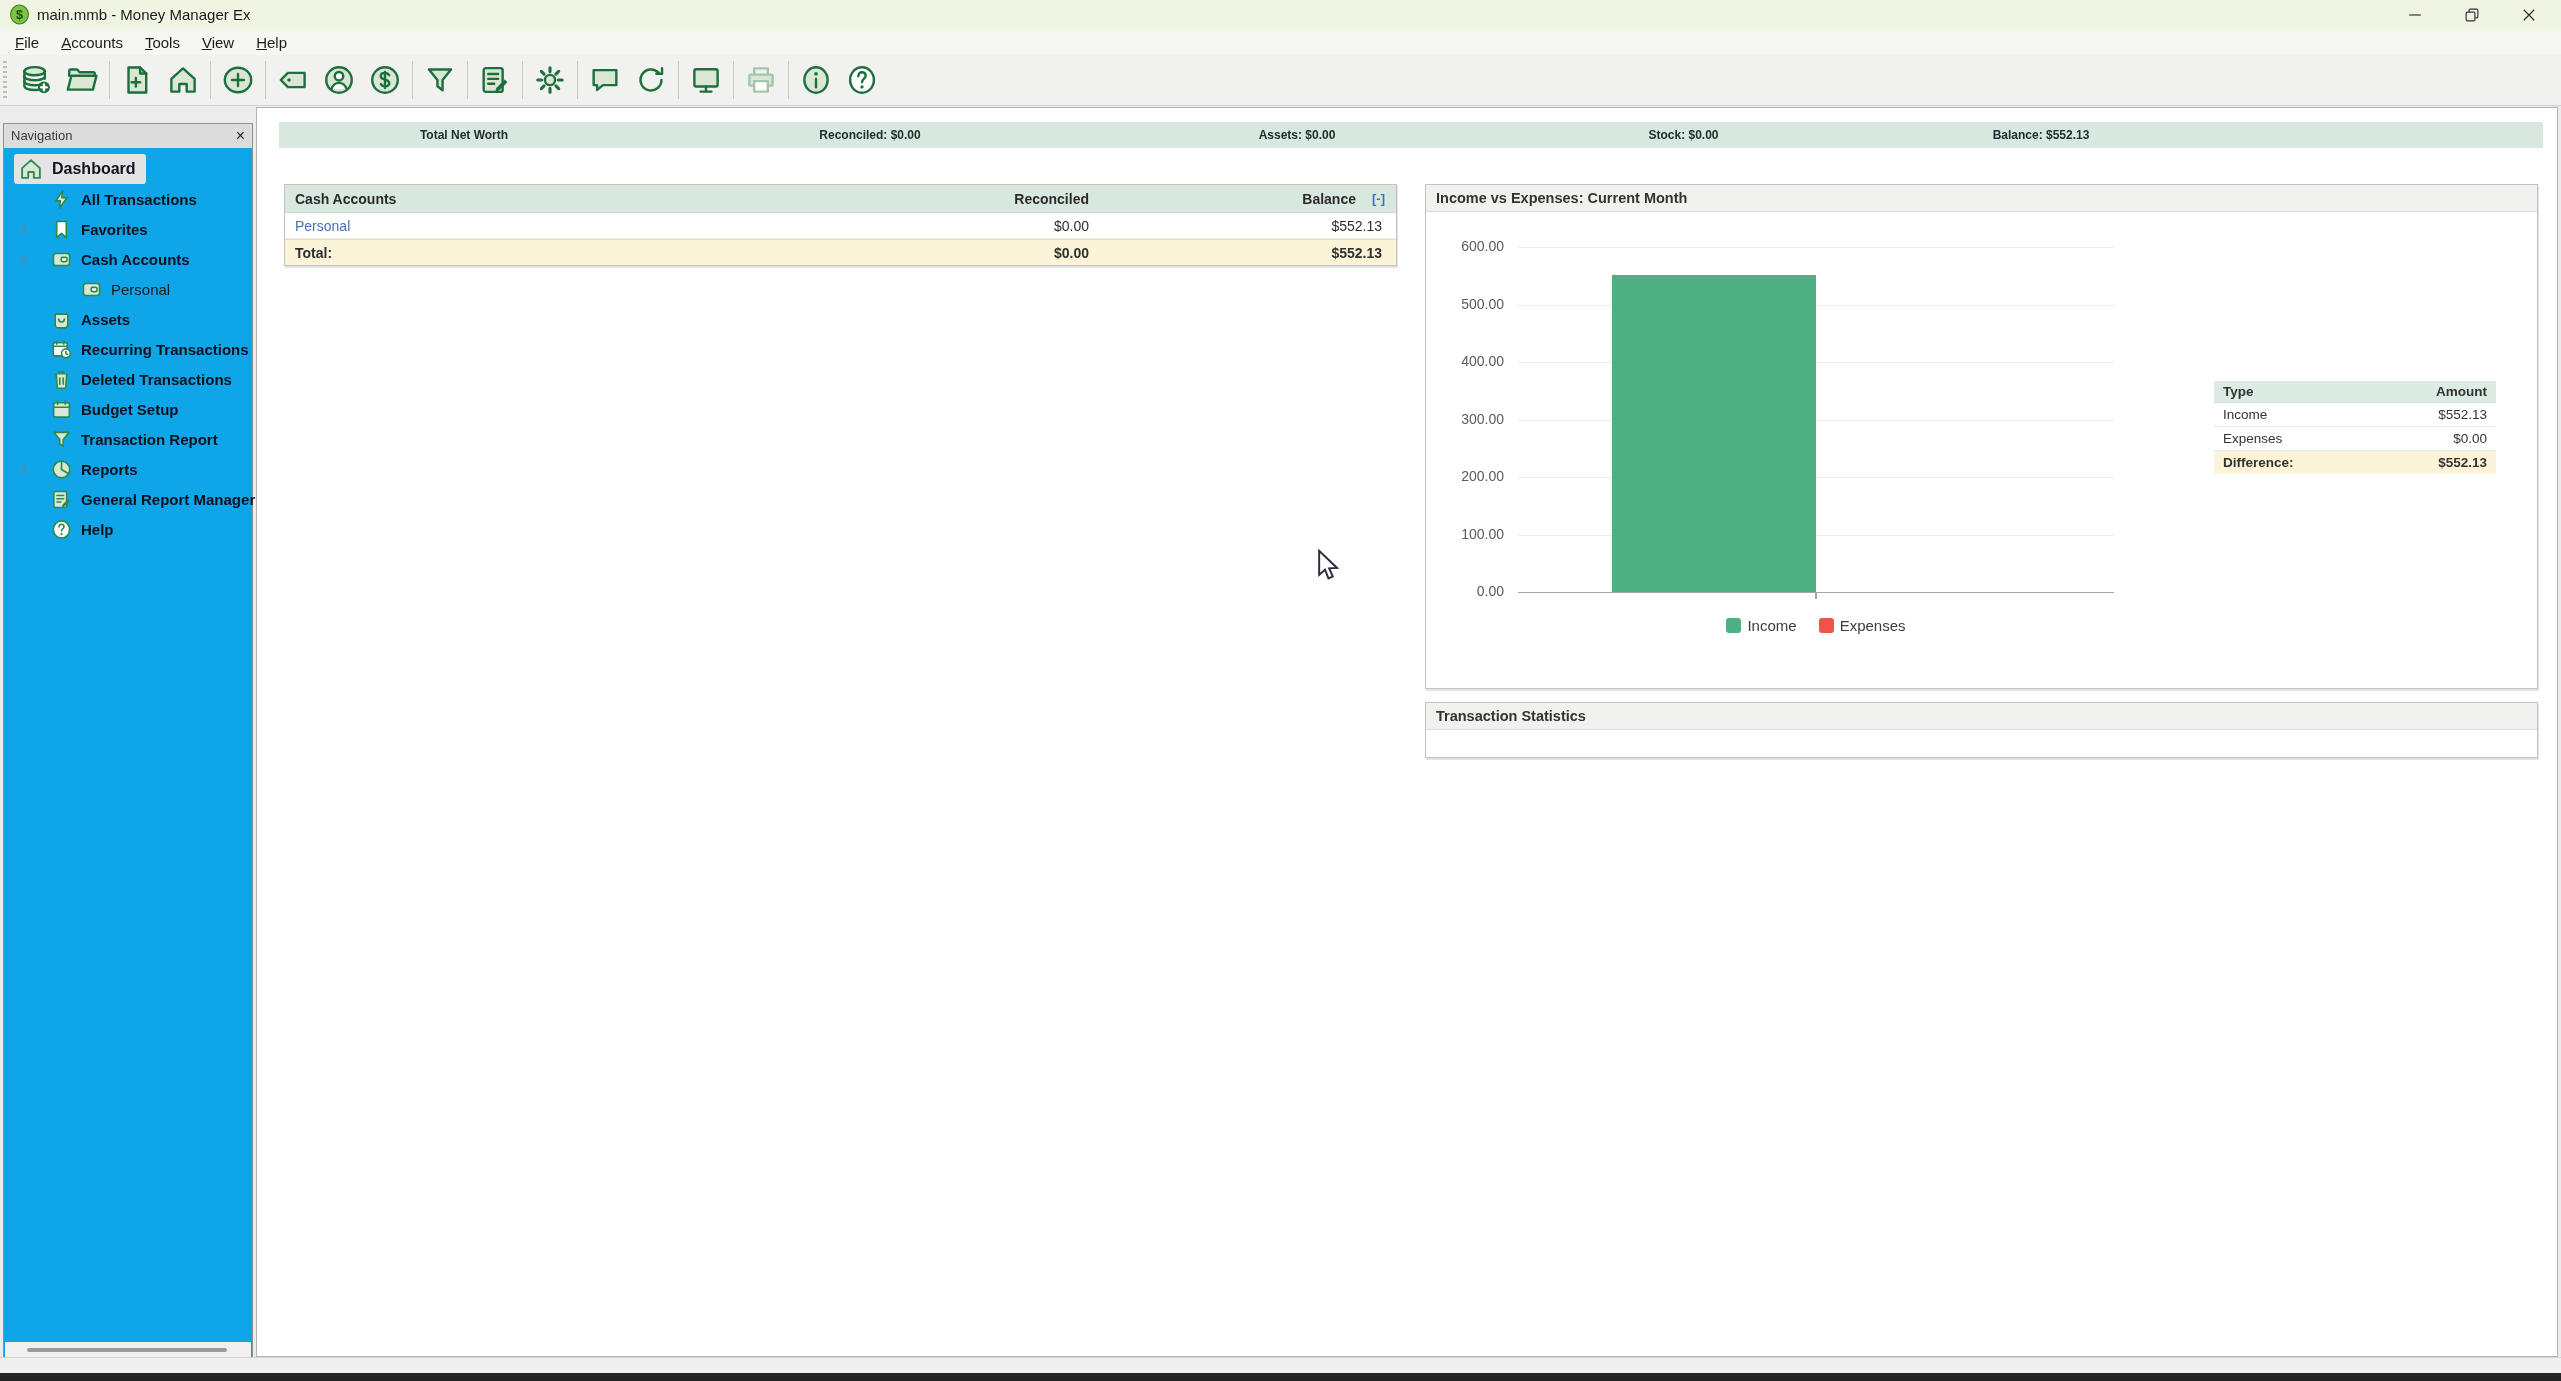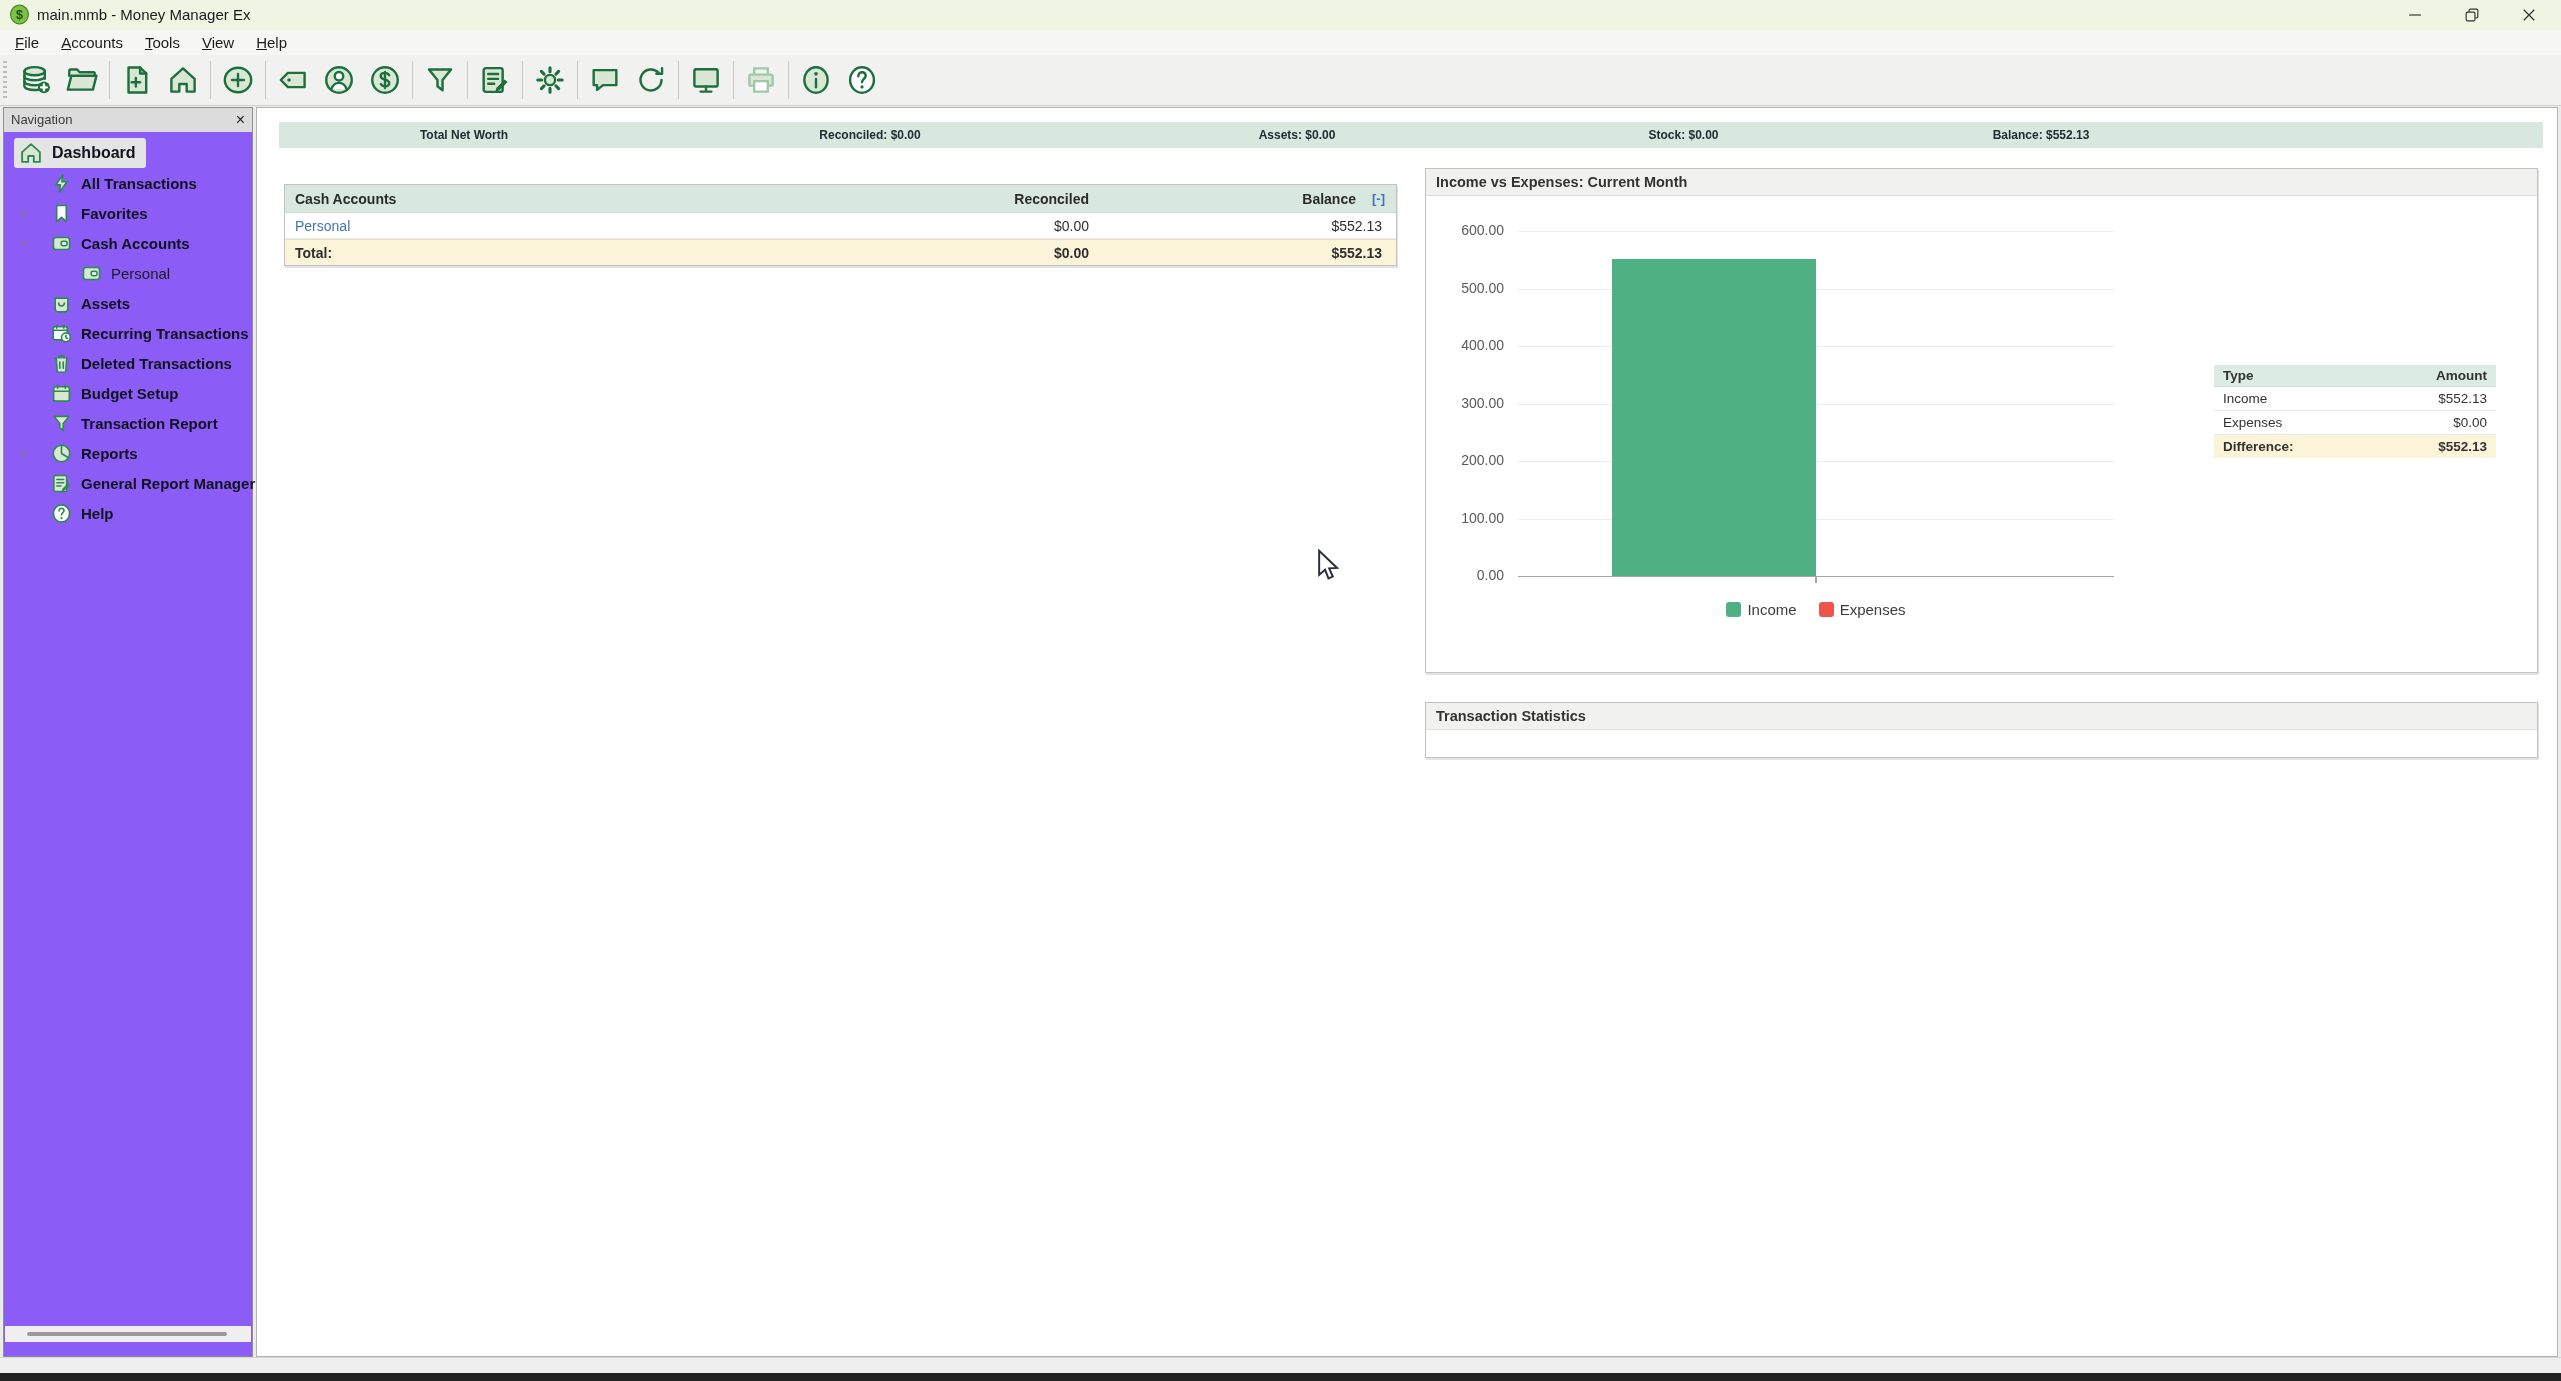"Navigation" .navpanel { background: #8b5cf6 -> #0ea5e9; top: 107px -> 123px }
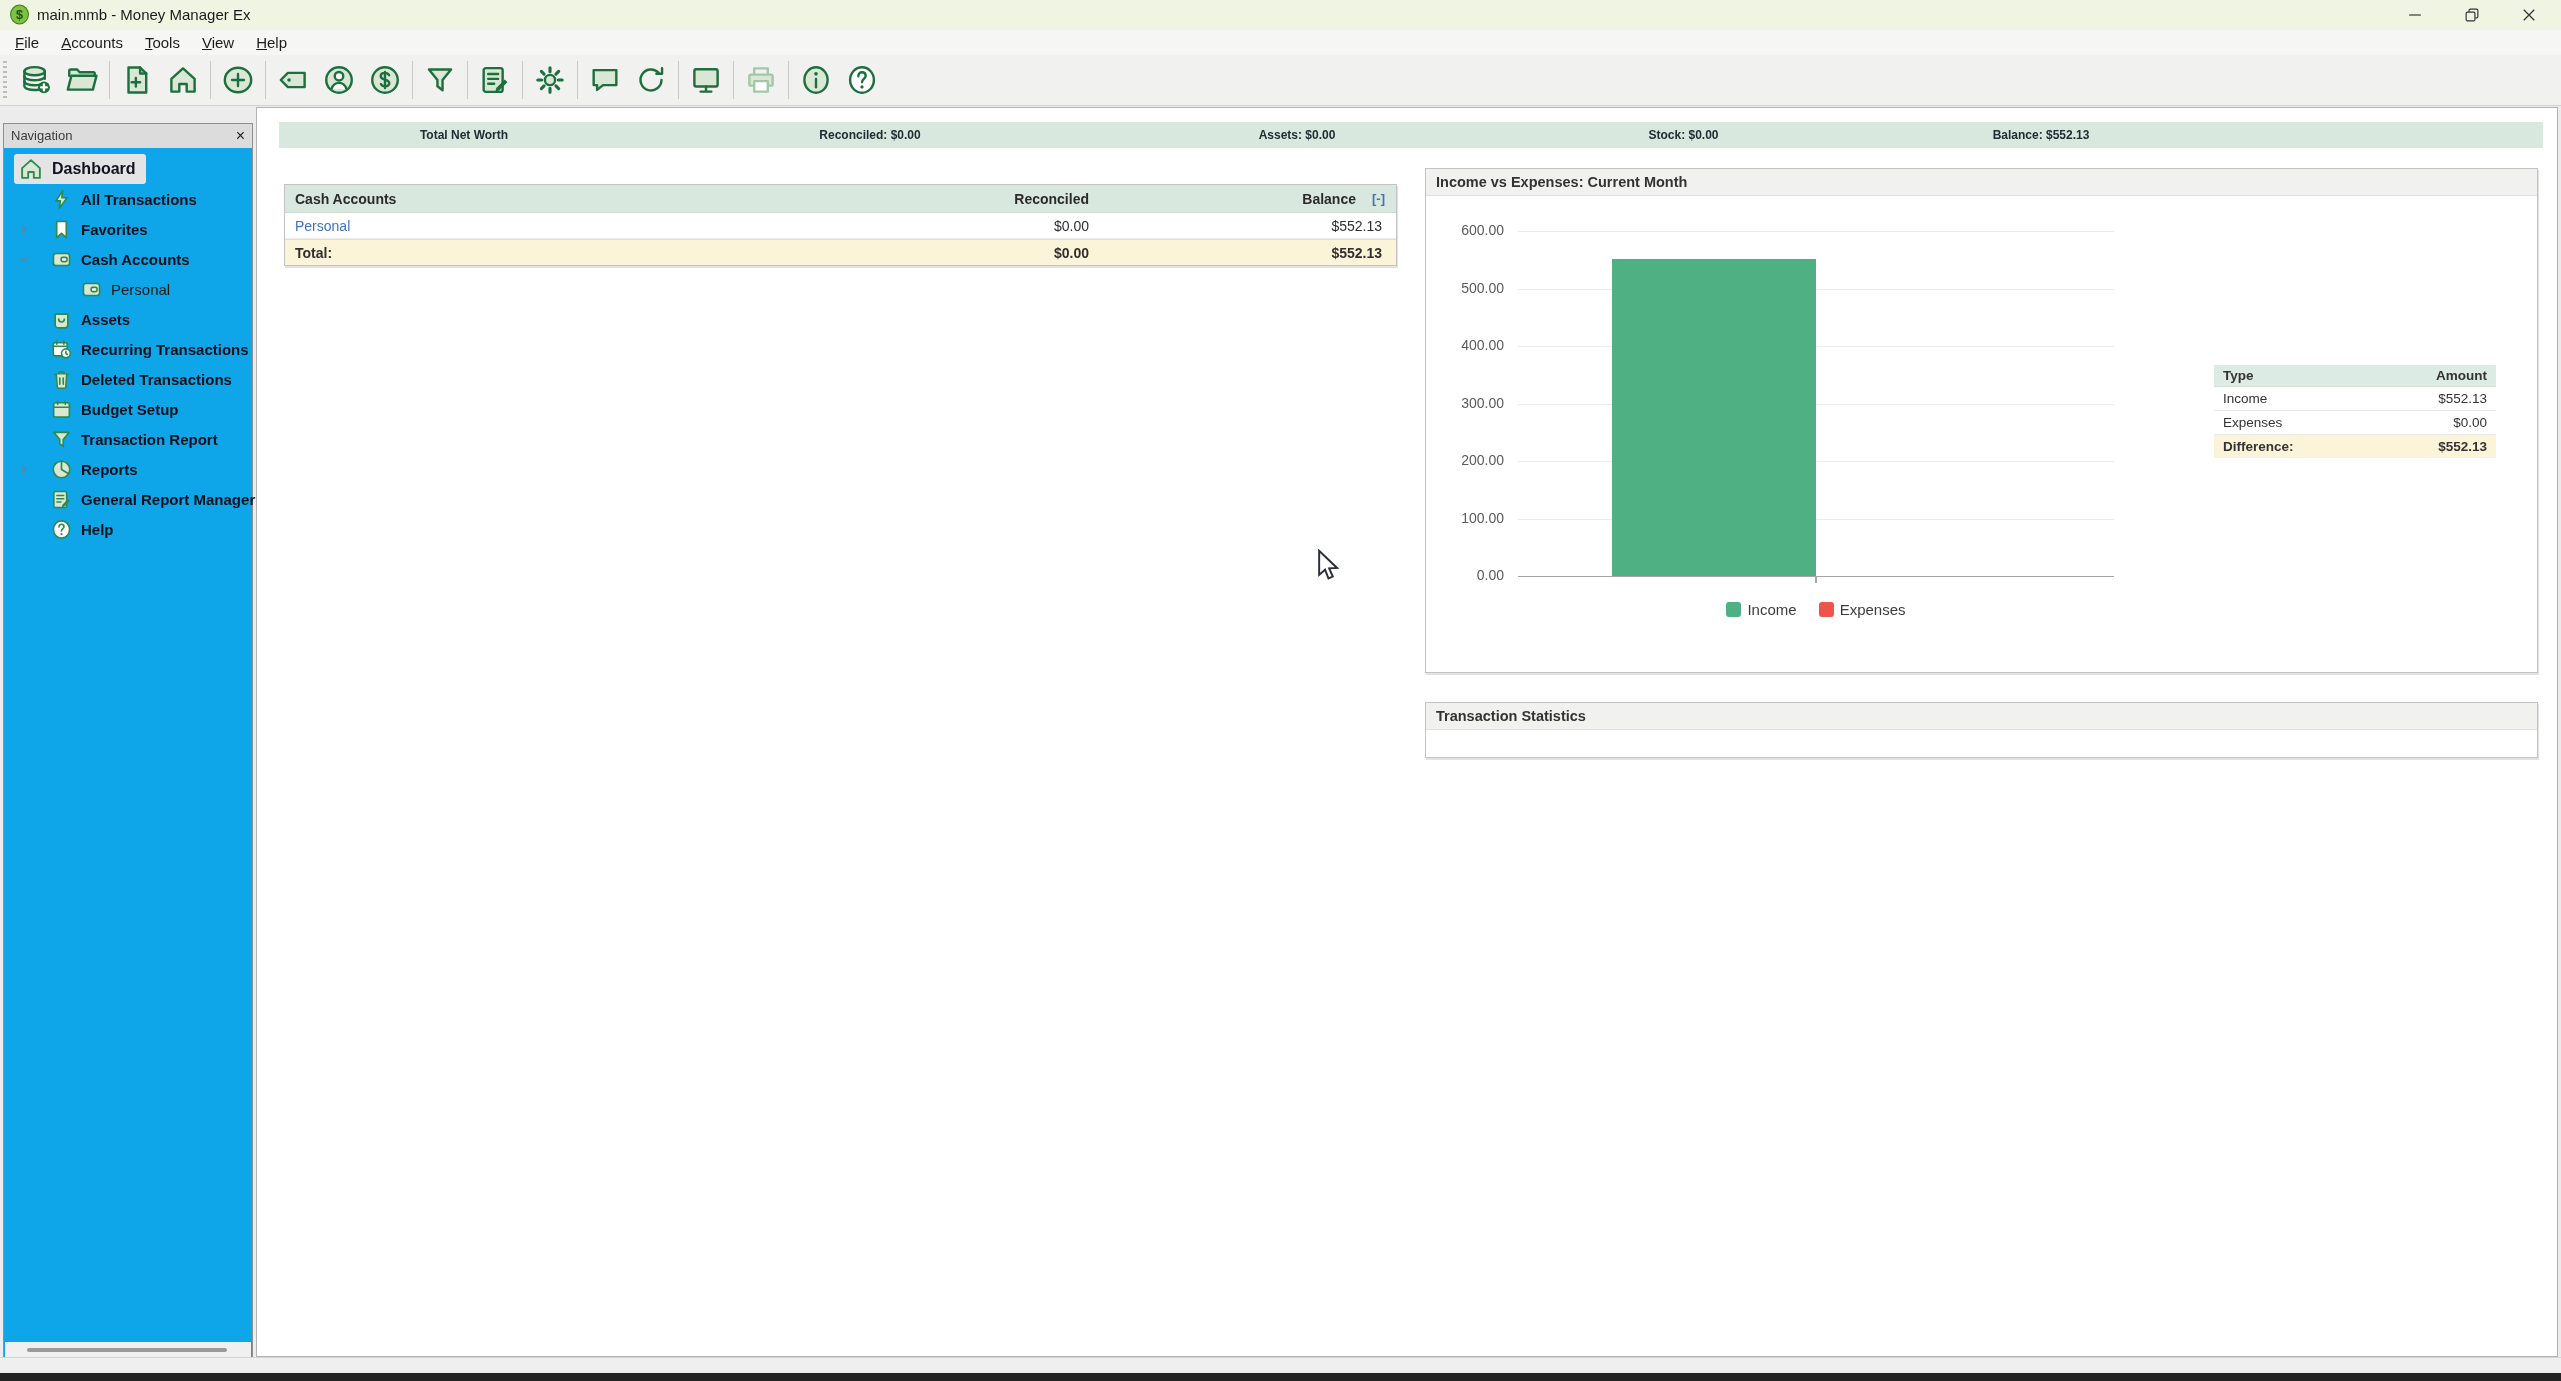"Income vs Expenses: Current Month" .inc-panel { top: 60px -> 76px }
